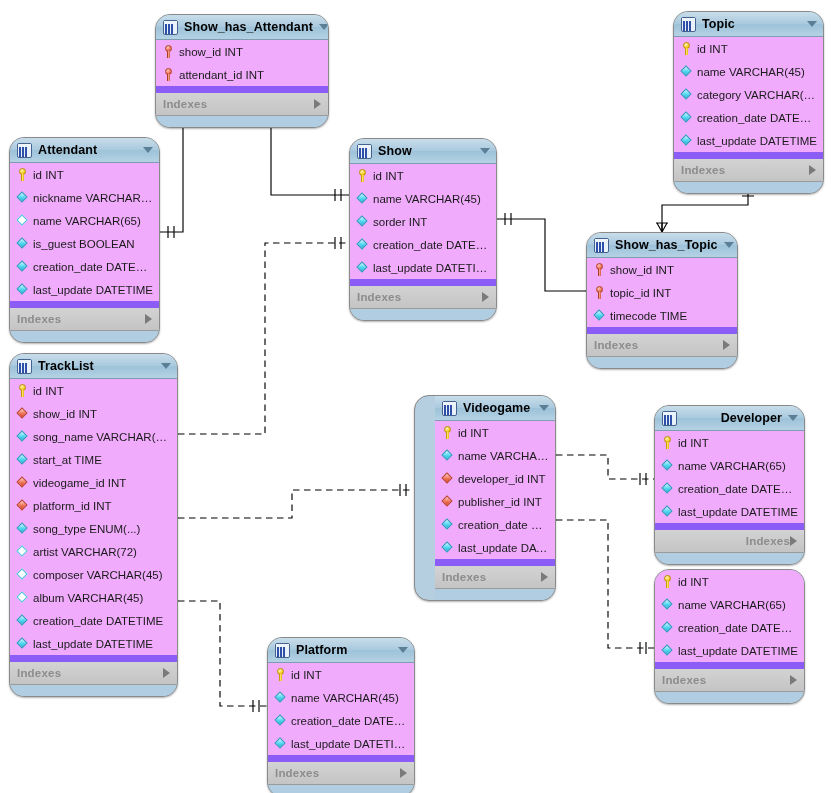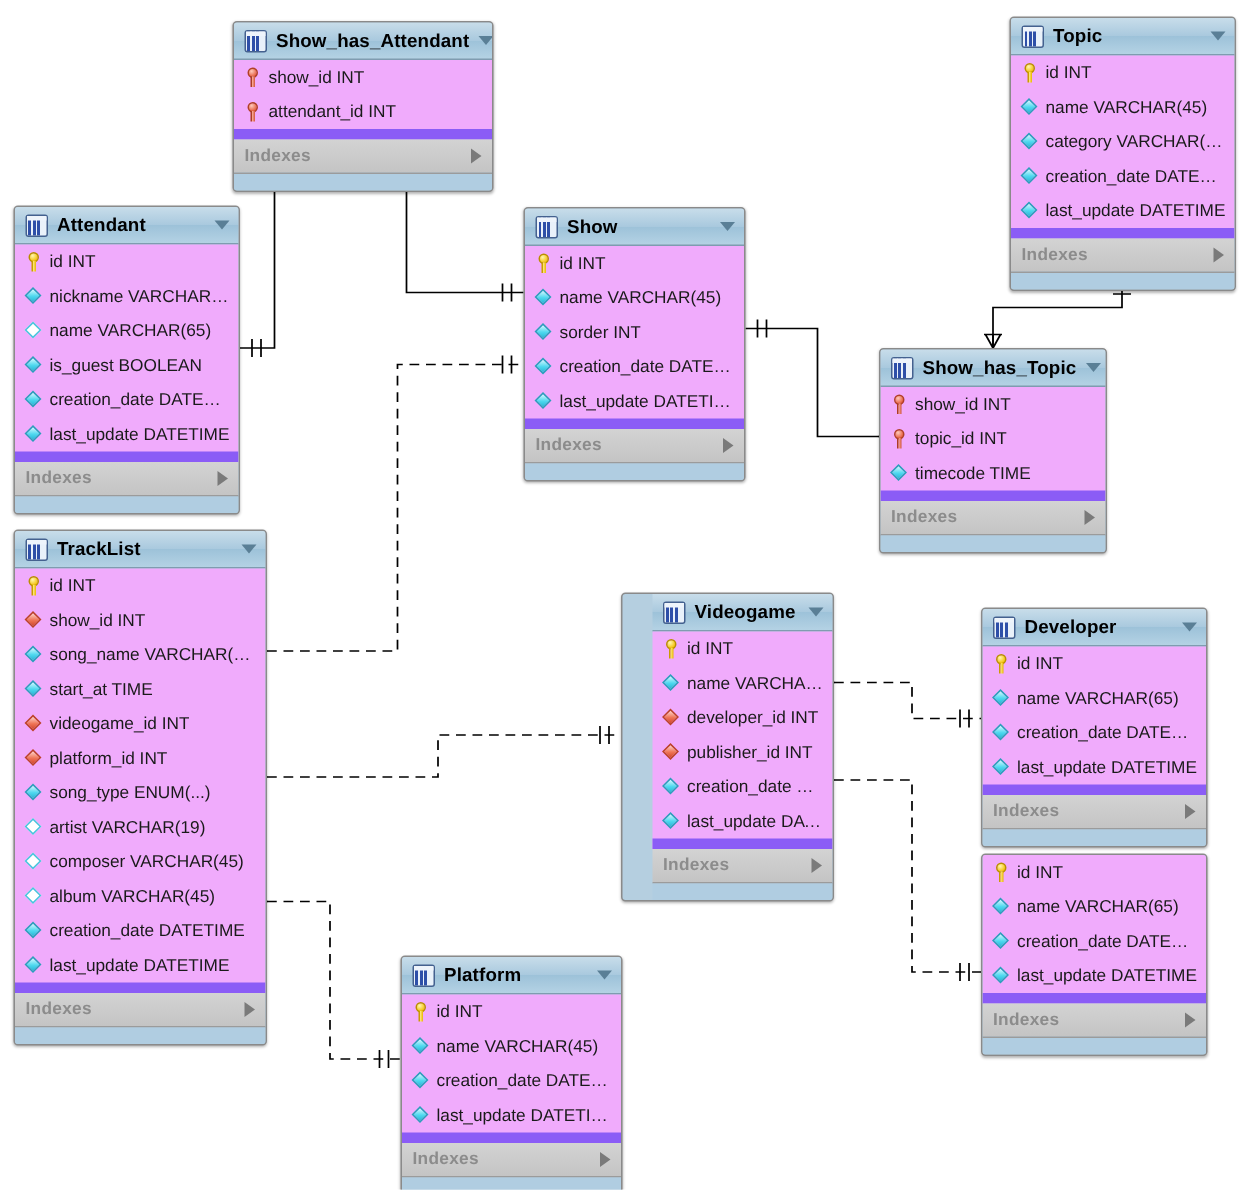"Show_has_Attendant" .tbl { border-radius: 3px -> 15px }
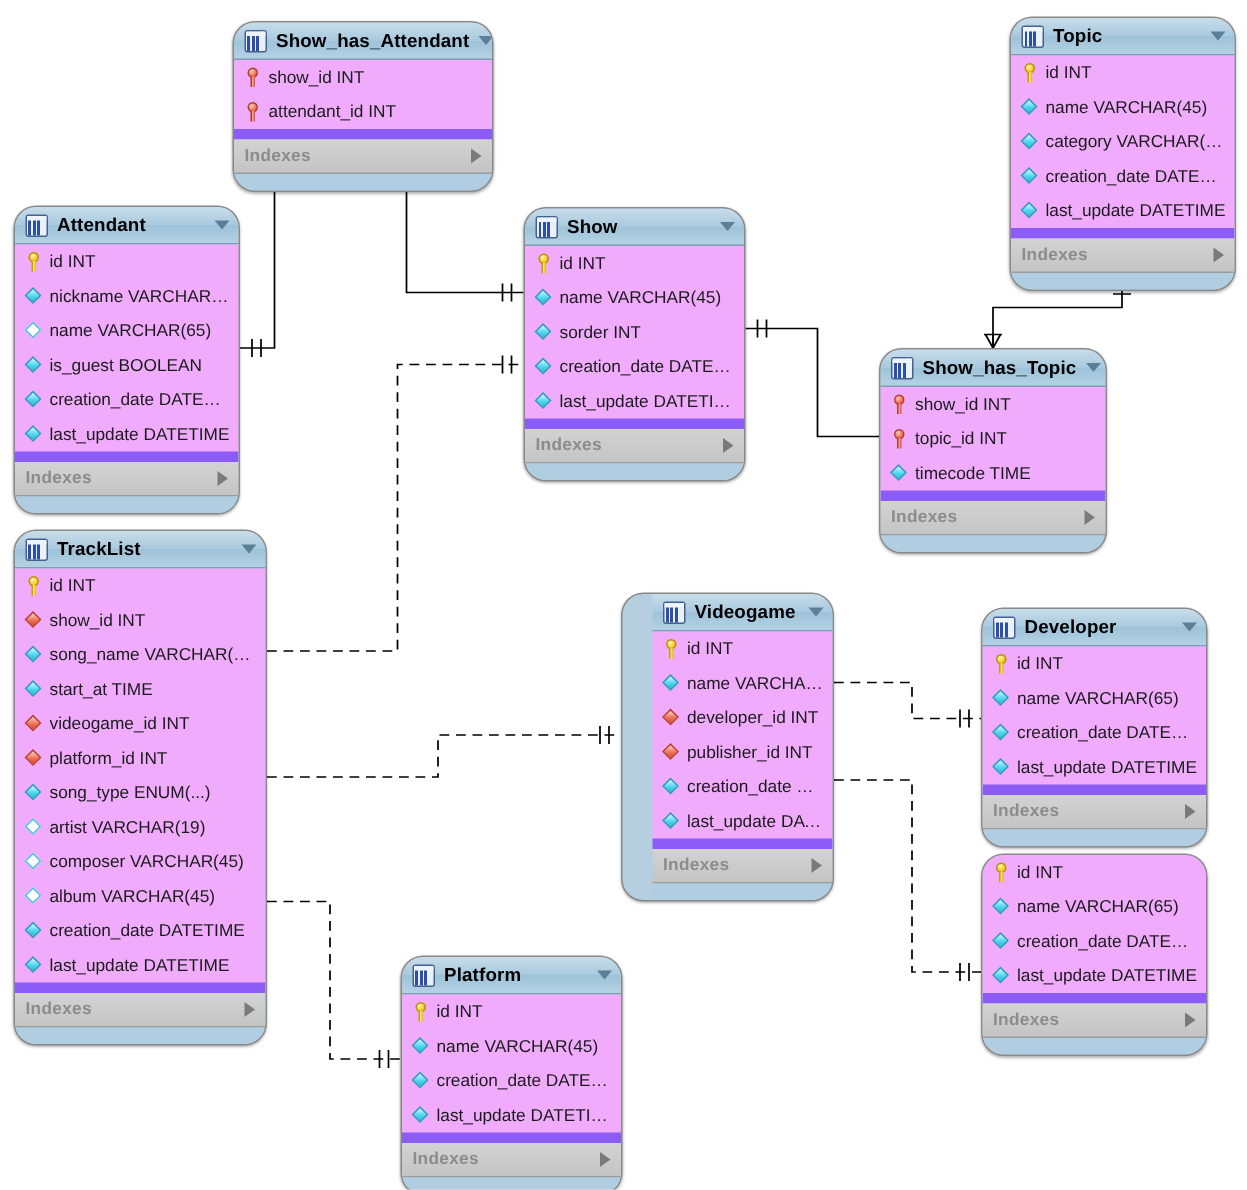"Developer" div.tbl { text-align: none -> right }
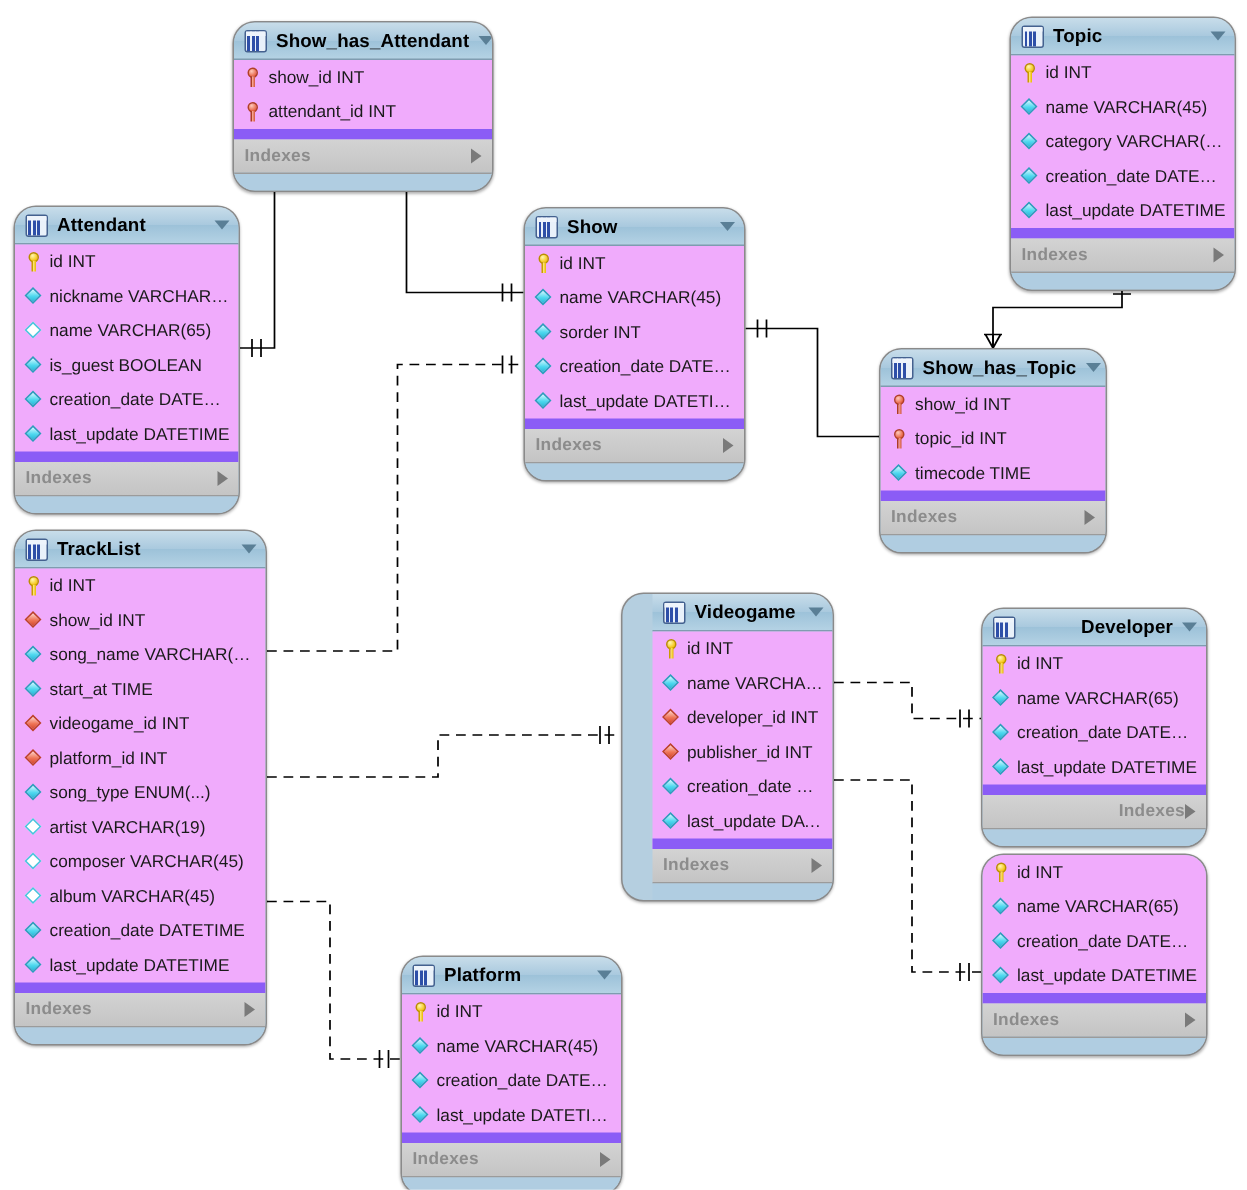"artist VARCHAR(19)" span.nm { text: 19 -> 72 }
